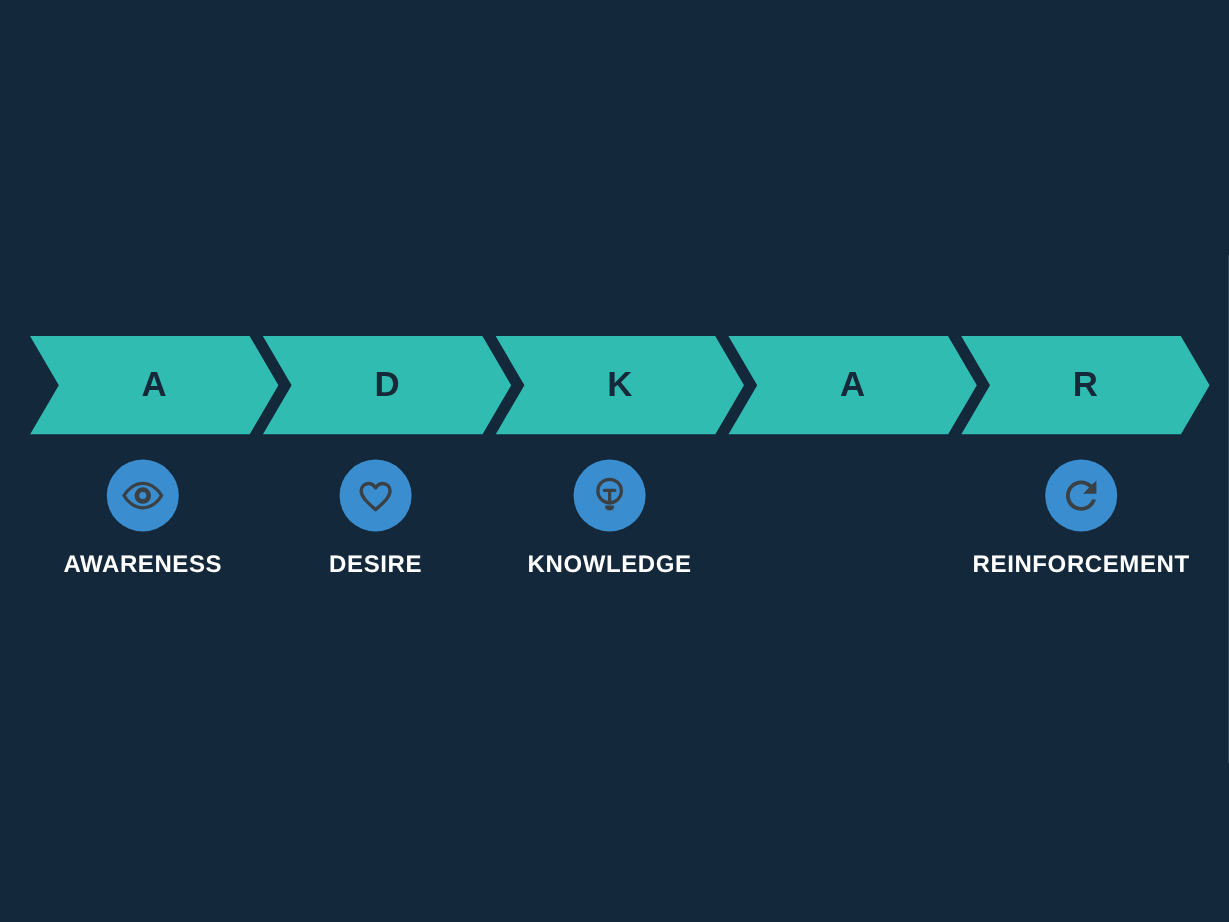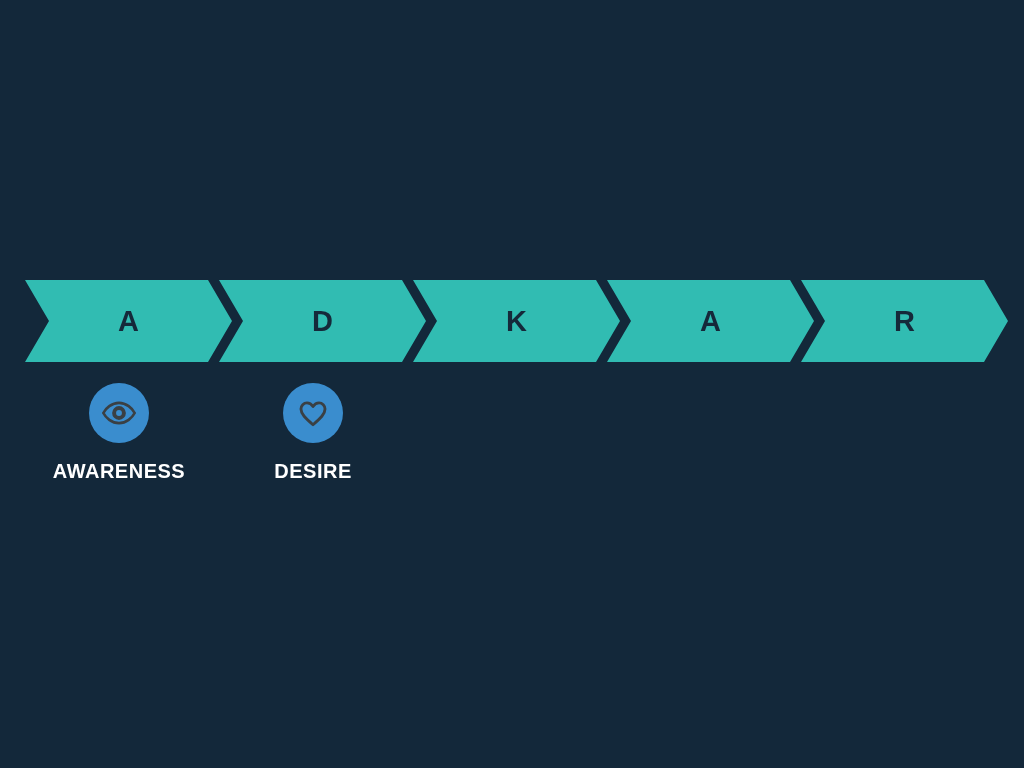"KNOWLEDGE" div.stage { html: none -> <div> <div> <svg> <circle></circle> <path></path> <path></path> </svg> </div> <div>KNOWLEDGE</div> </div> }
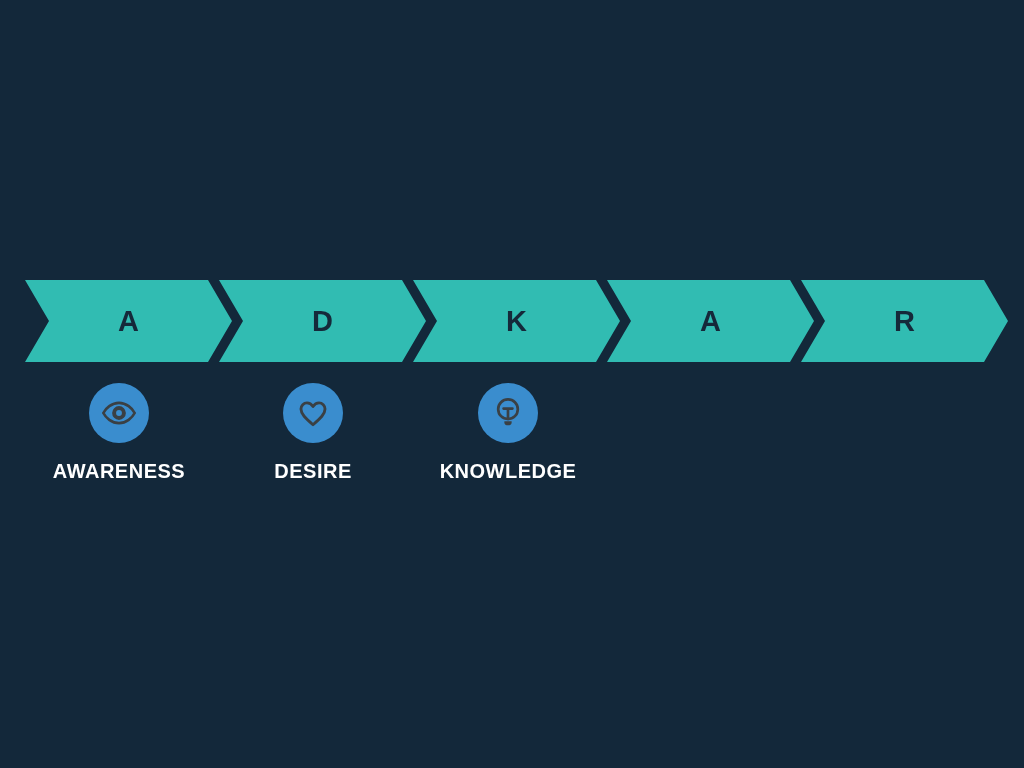"REINFORCEMENT" div.stage { html: none -> <div> <div> <svg> <path></path> </svg> </div> <div>REINFORCEMENT</div> </div> }
